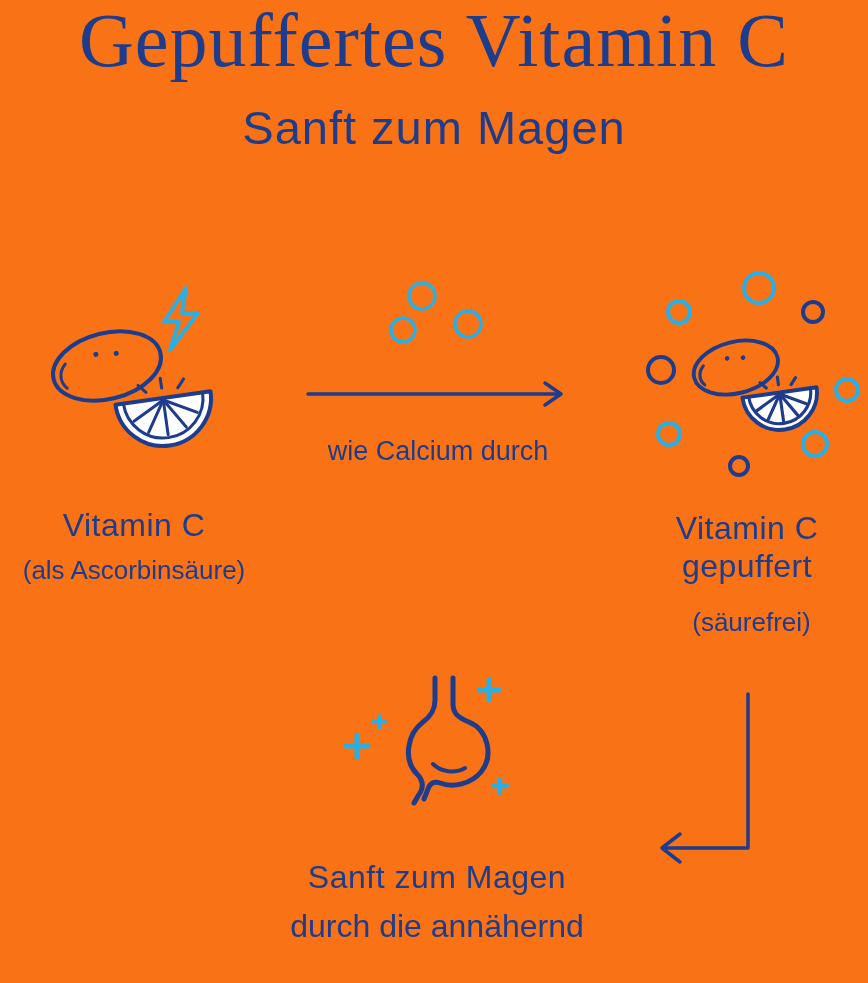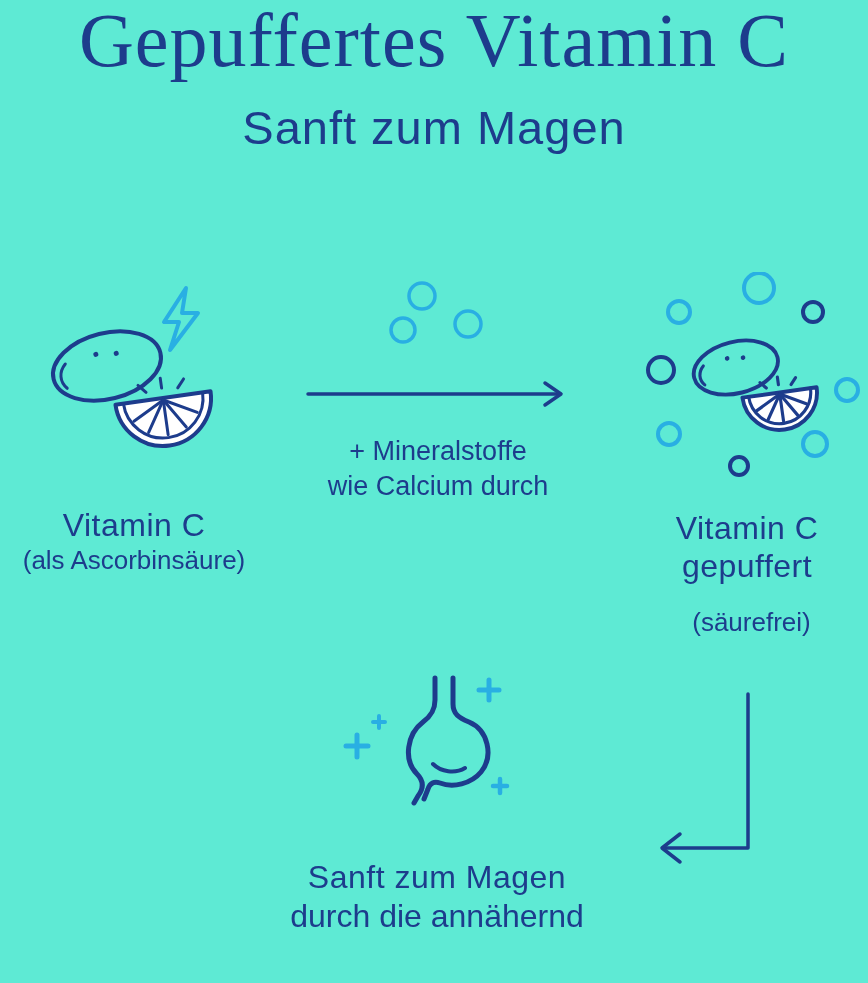"Gepuffertes Vitamin C" .canvas { background: #5eead4 -> #f97316 }
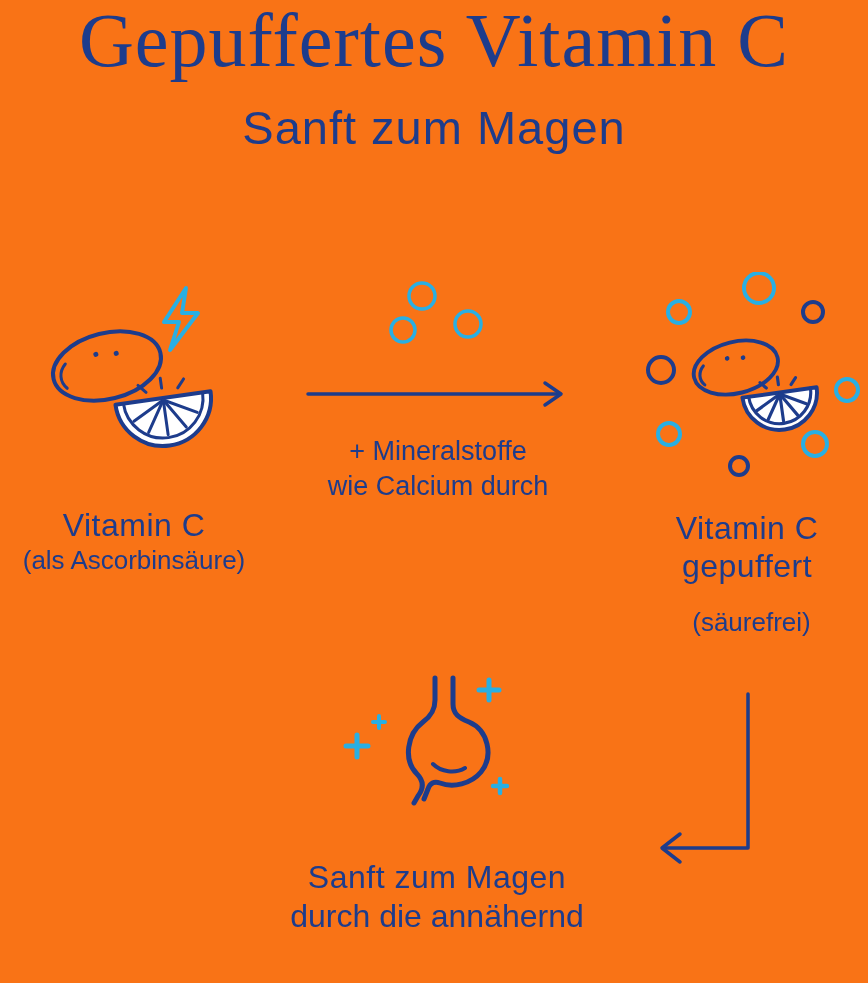"+ Mineralstoffe" div { html: <div>+ Mineralstoffe</div> -> none }
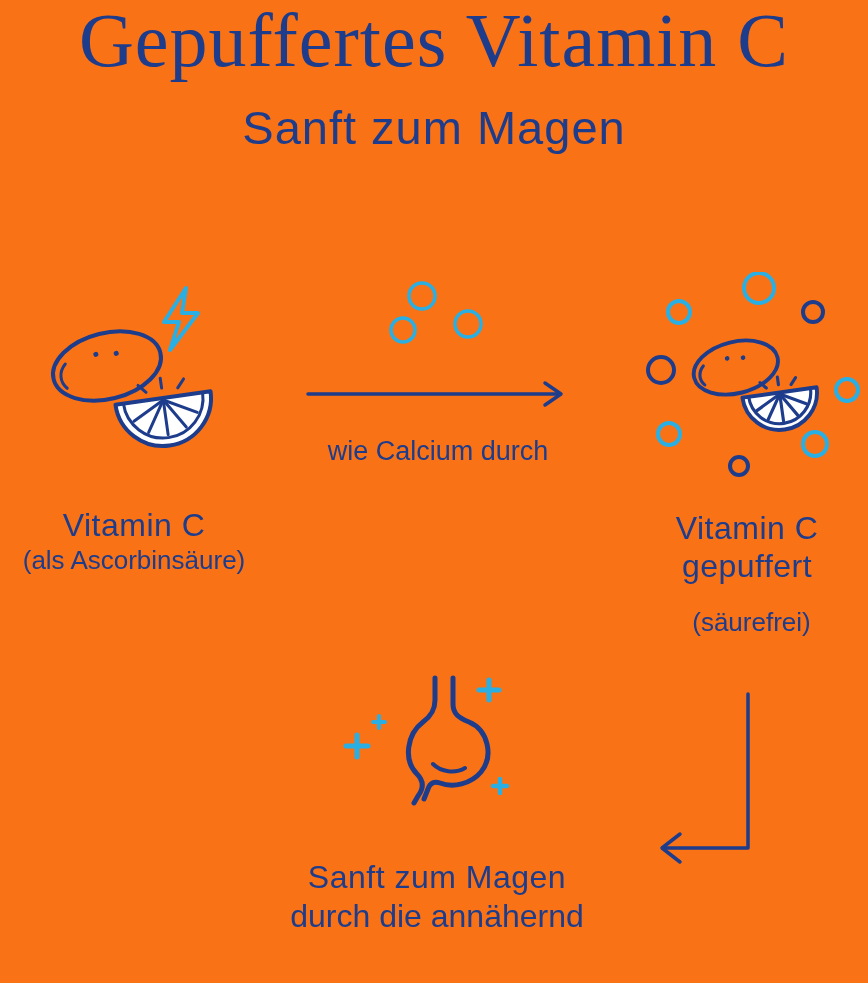"(als Ascorbinsäure)" .mt10 { margin-top: none -> 10px }
